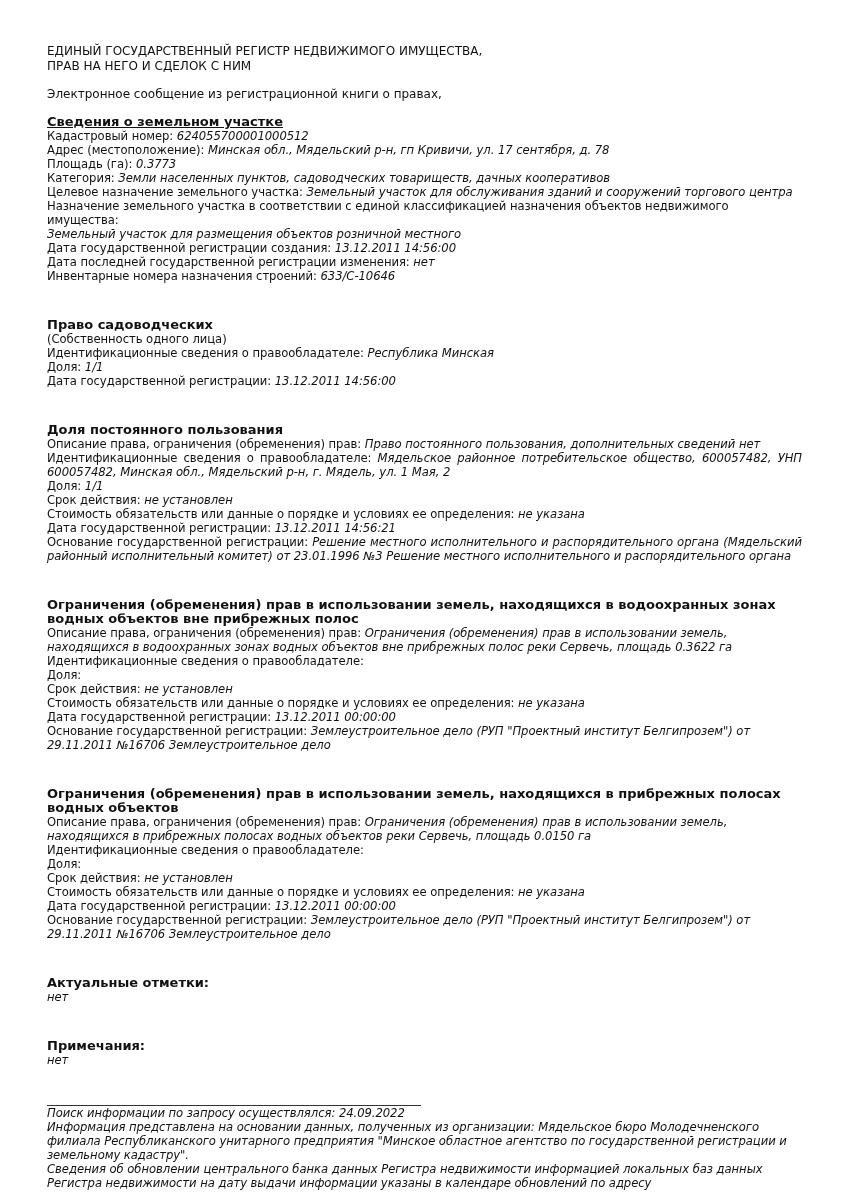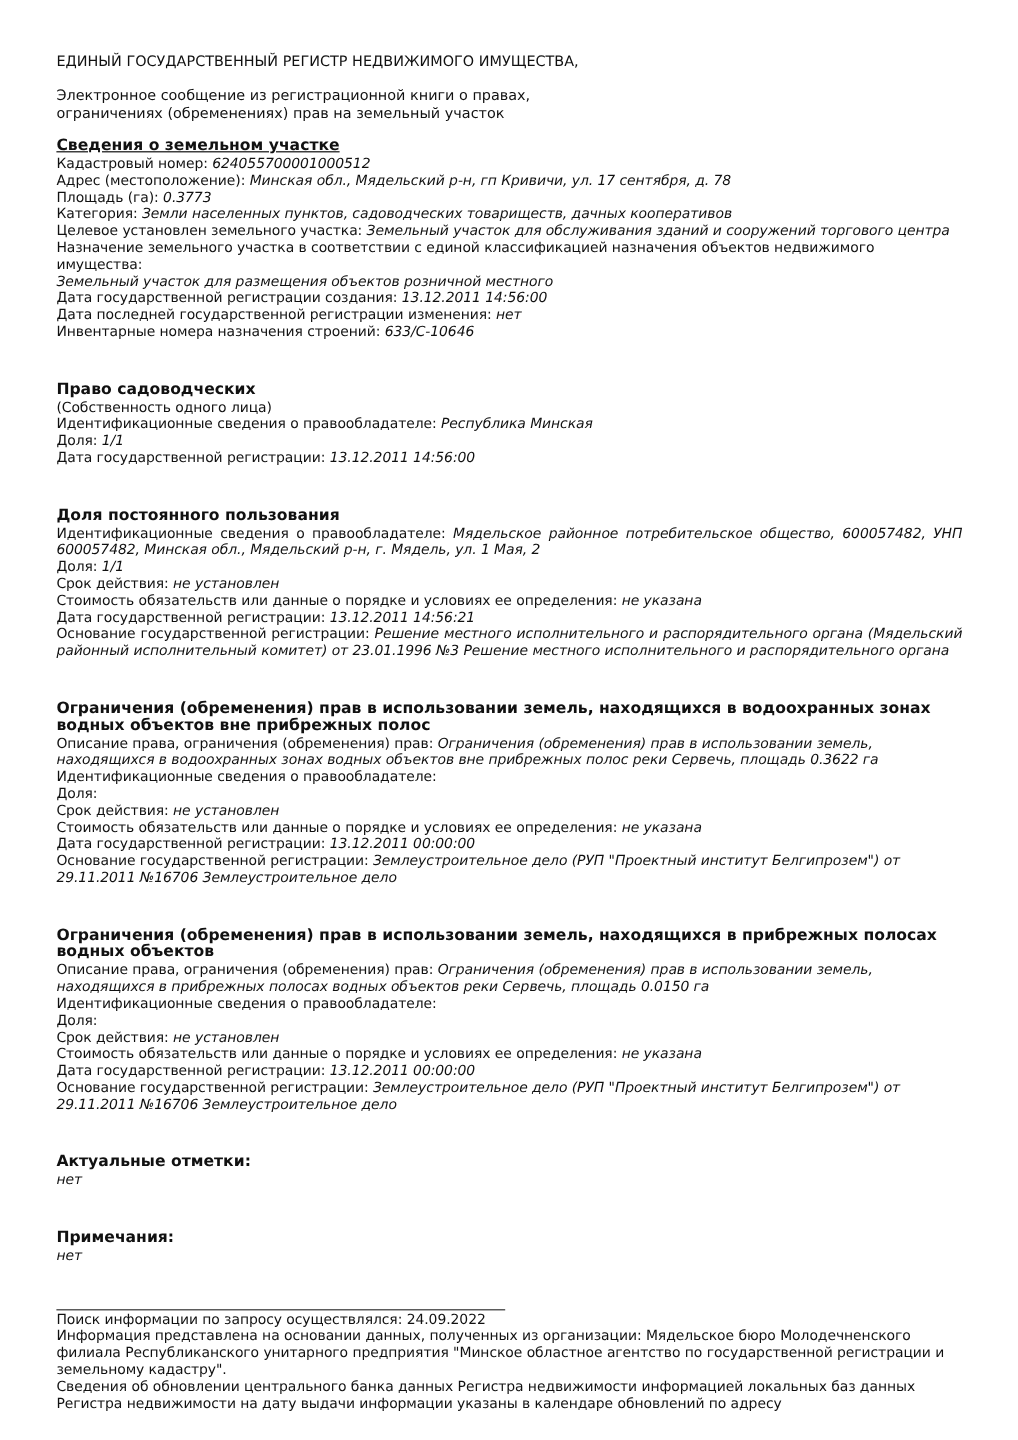"ПРАВ НА НЕГО И СДЕЛОК" div { html: none -> <div>ПРАВ НА НЕГО И СДЕЛОК С НИМ</div> }
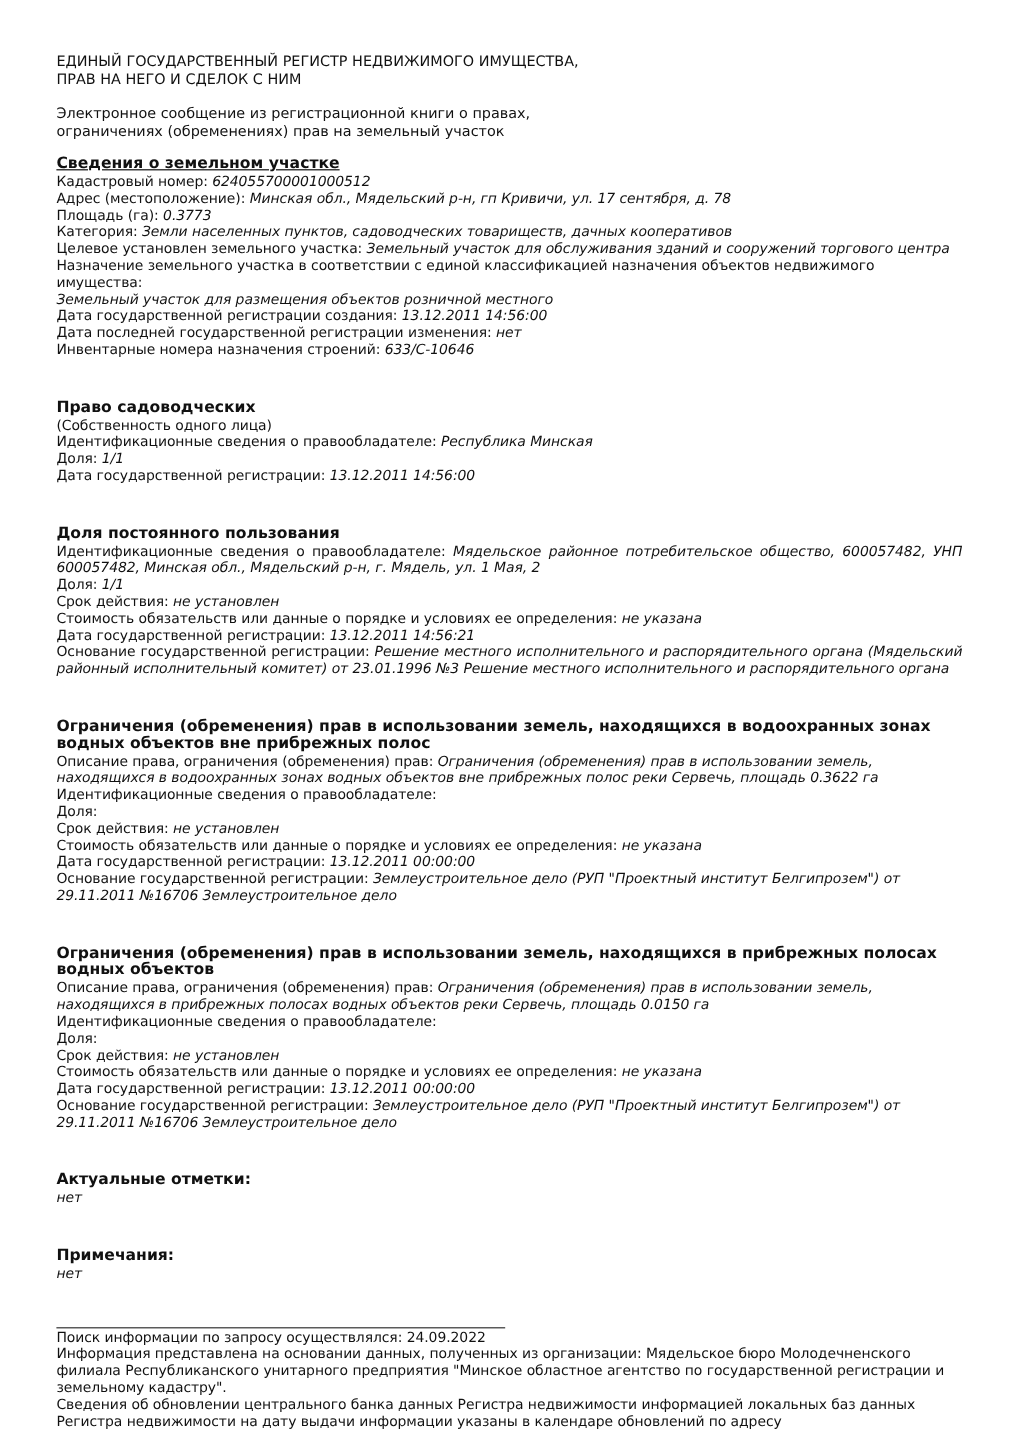"ограничениях (обременениях) прав на" div { html: <div>ограничениях (обременениях) прав на земельный участок</div> -> none }
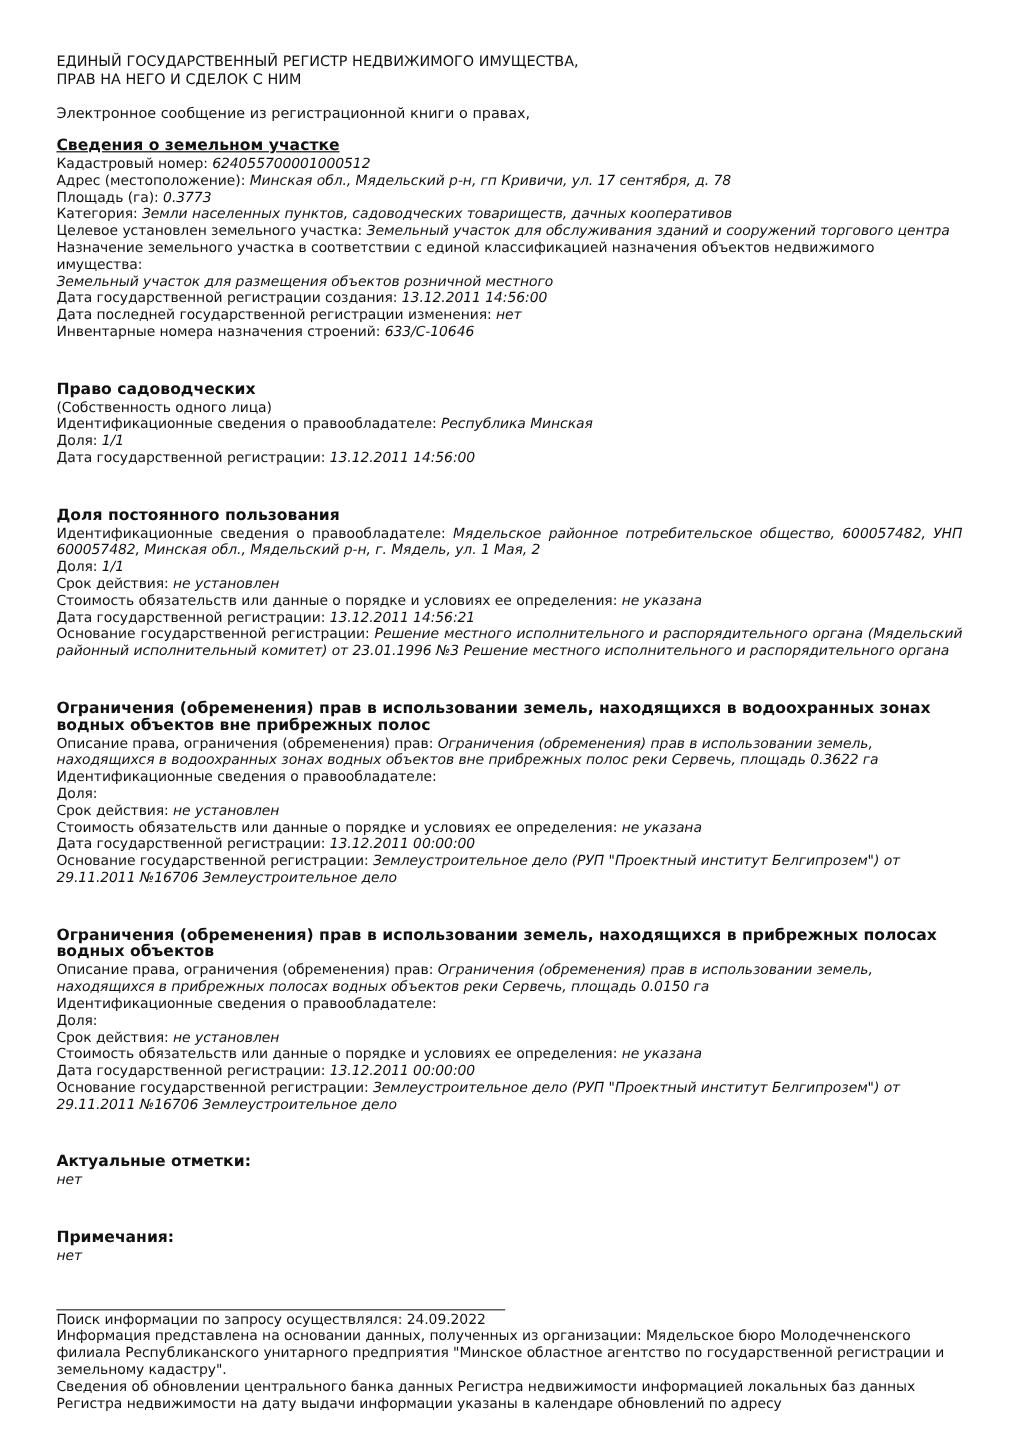"Целевое установлен земельного участка:" span { text: установлен -> назначение }
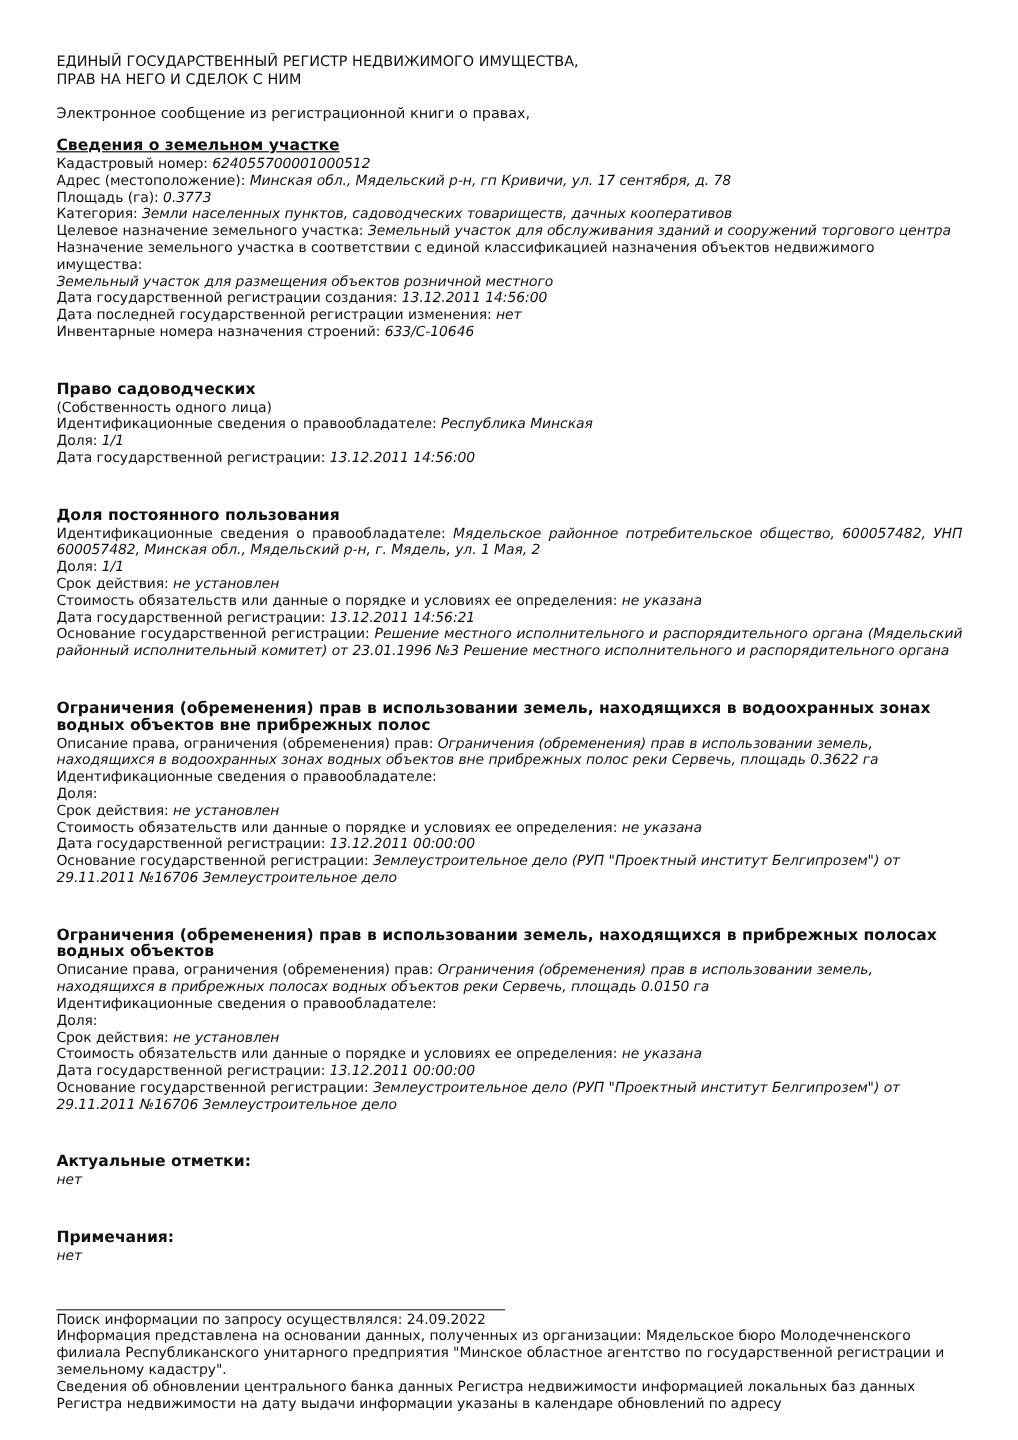"Описание права, ограничения (обременения) прав: Право" p.line { html: none -> <p><span>Описание права, ограничения (обременения) прав: </span><span>Право постоянного пользования, дополнительных сведений нет</span></p> }
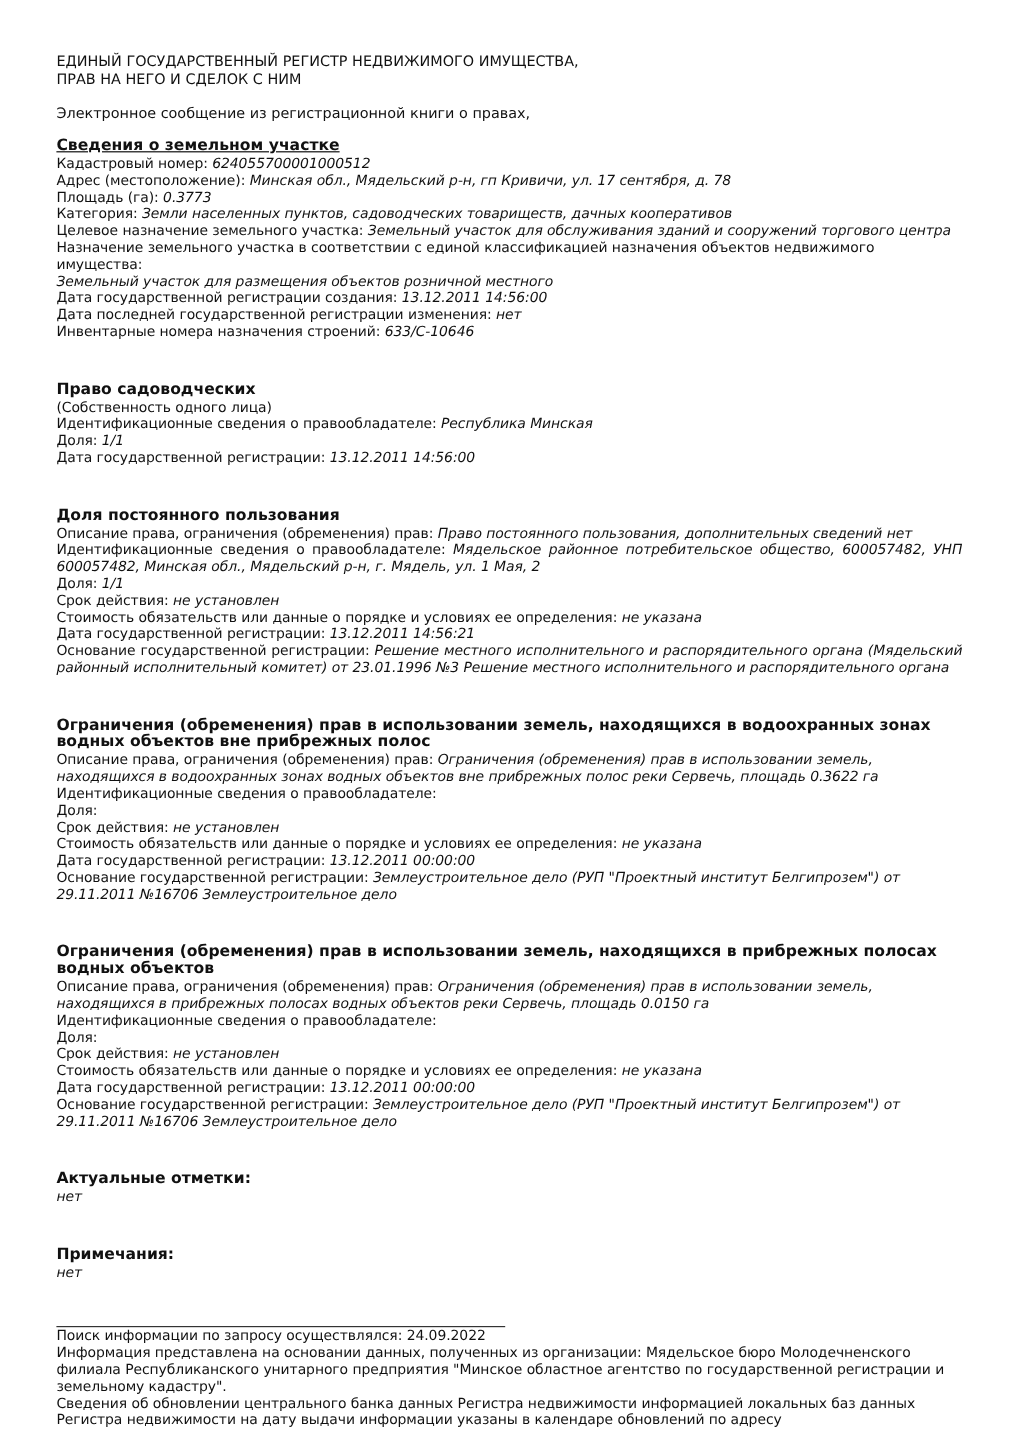"Поиск информации по запросу" .footer .line { font-style: none -> italic }
